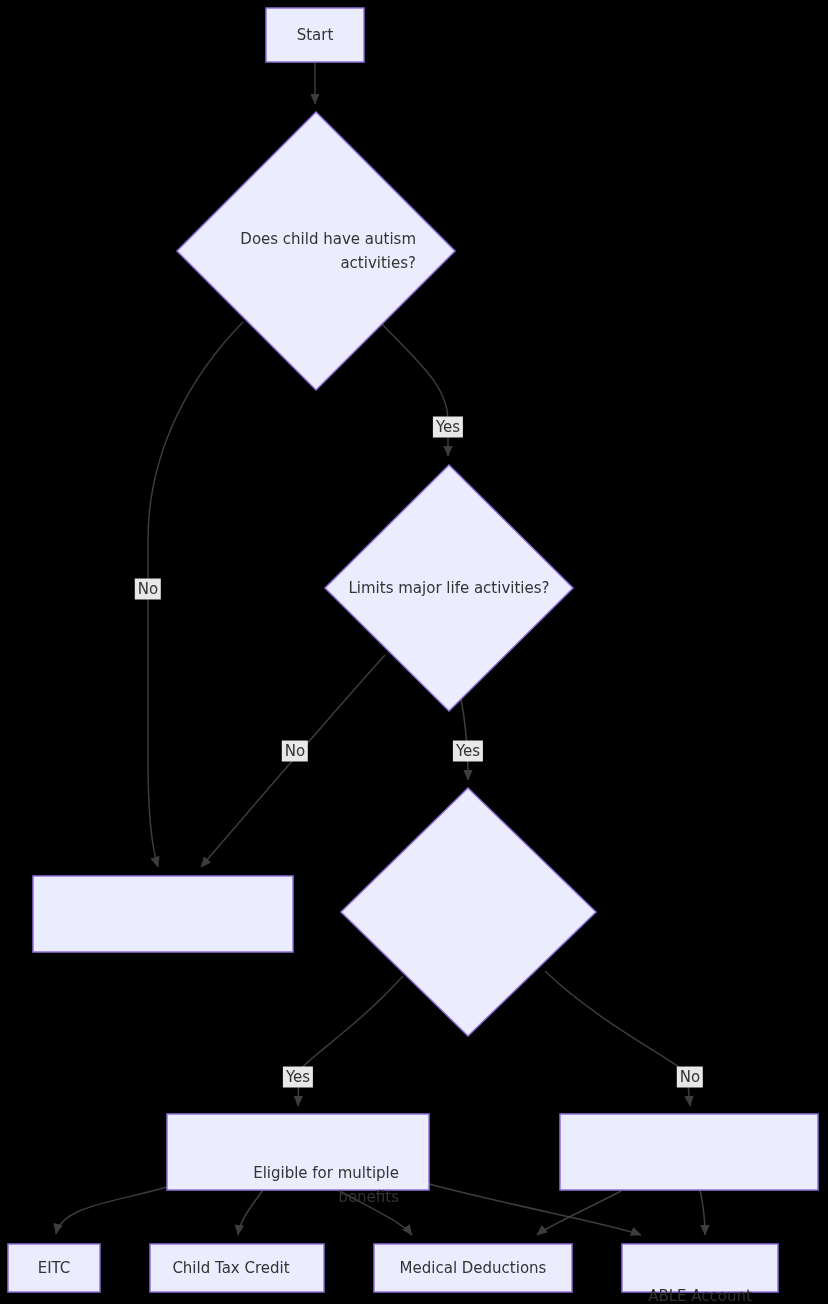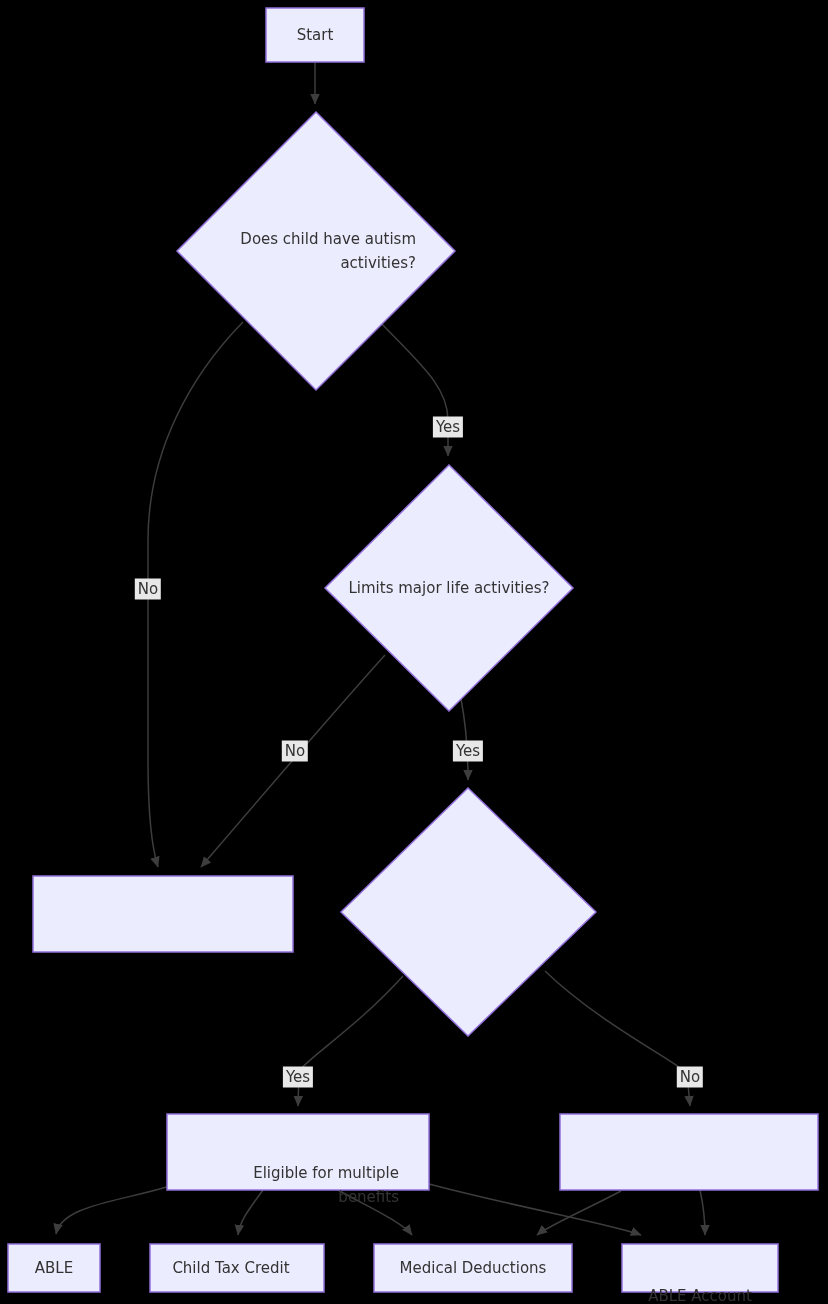"ABLE" div.node-label { text: ABLE -> EITC }
